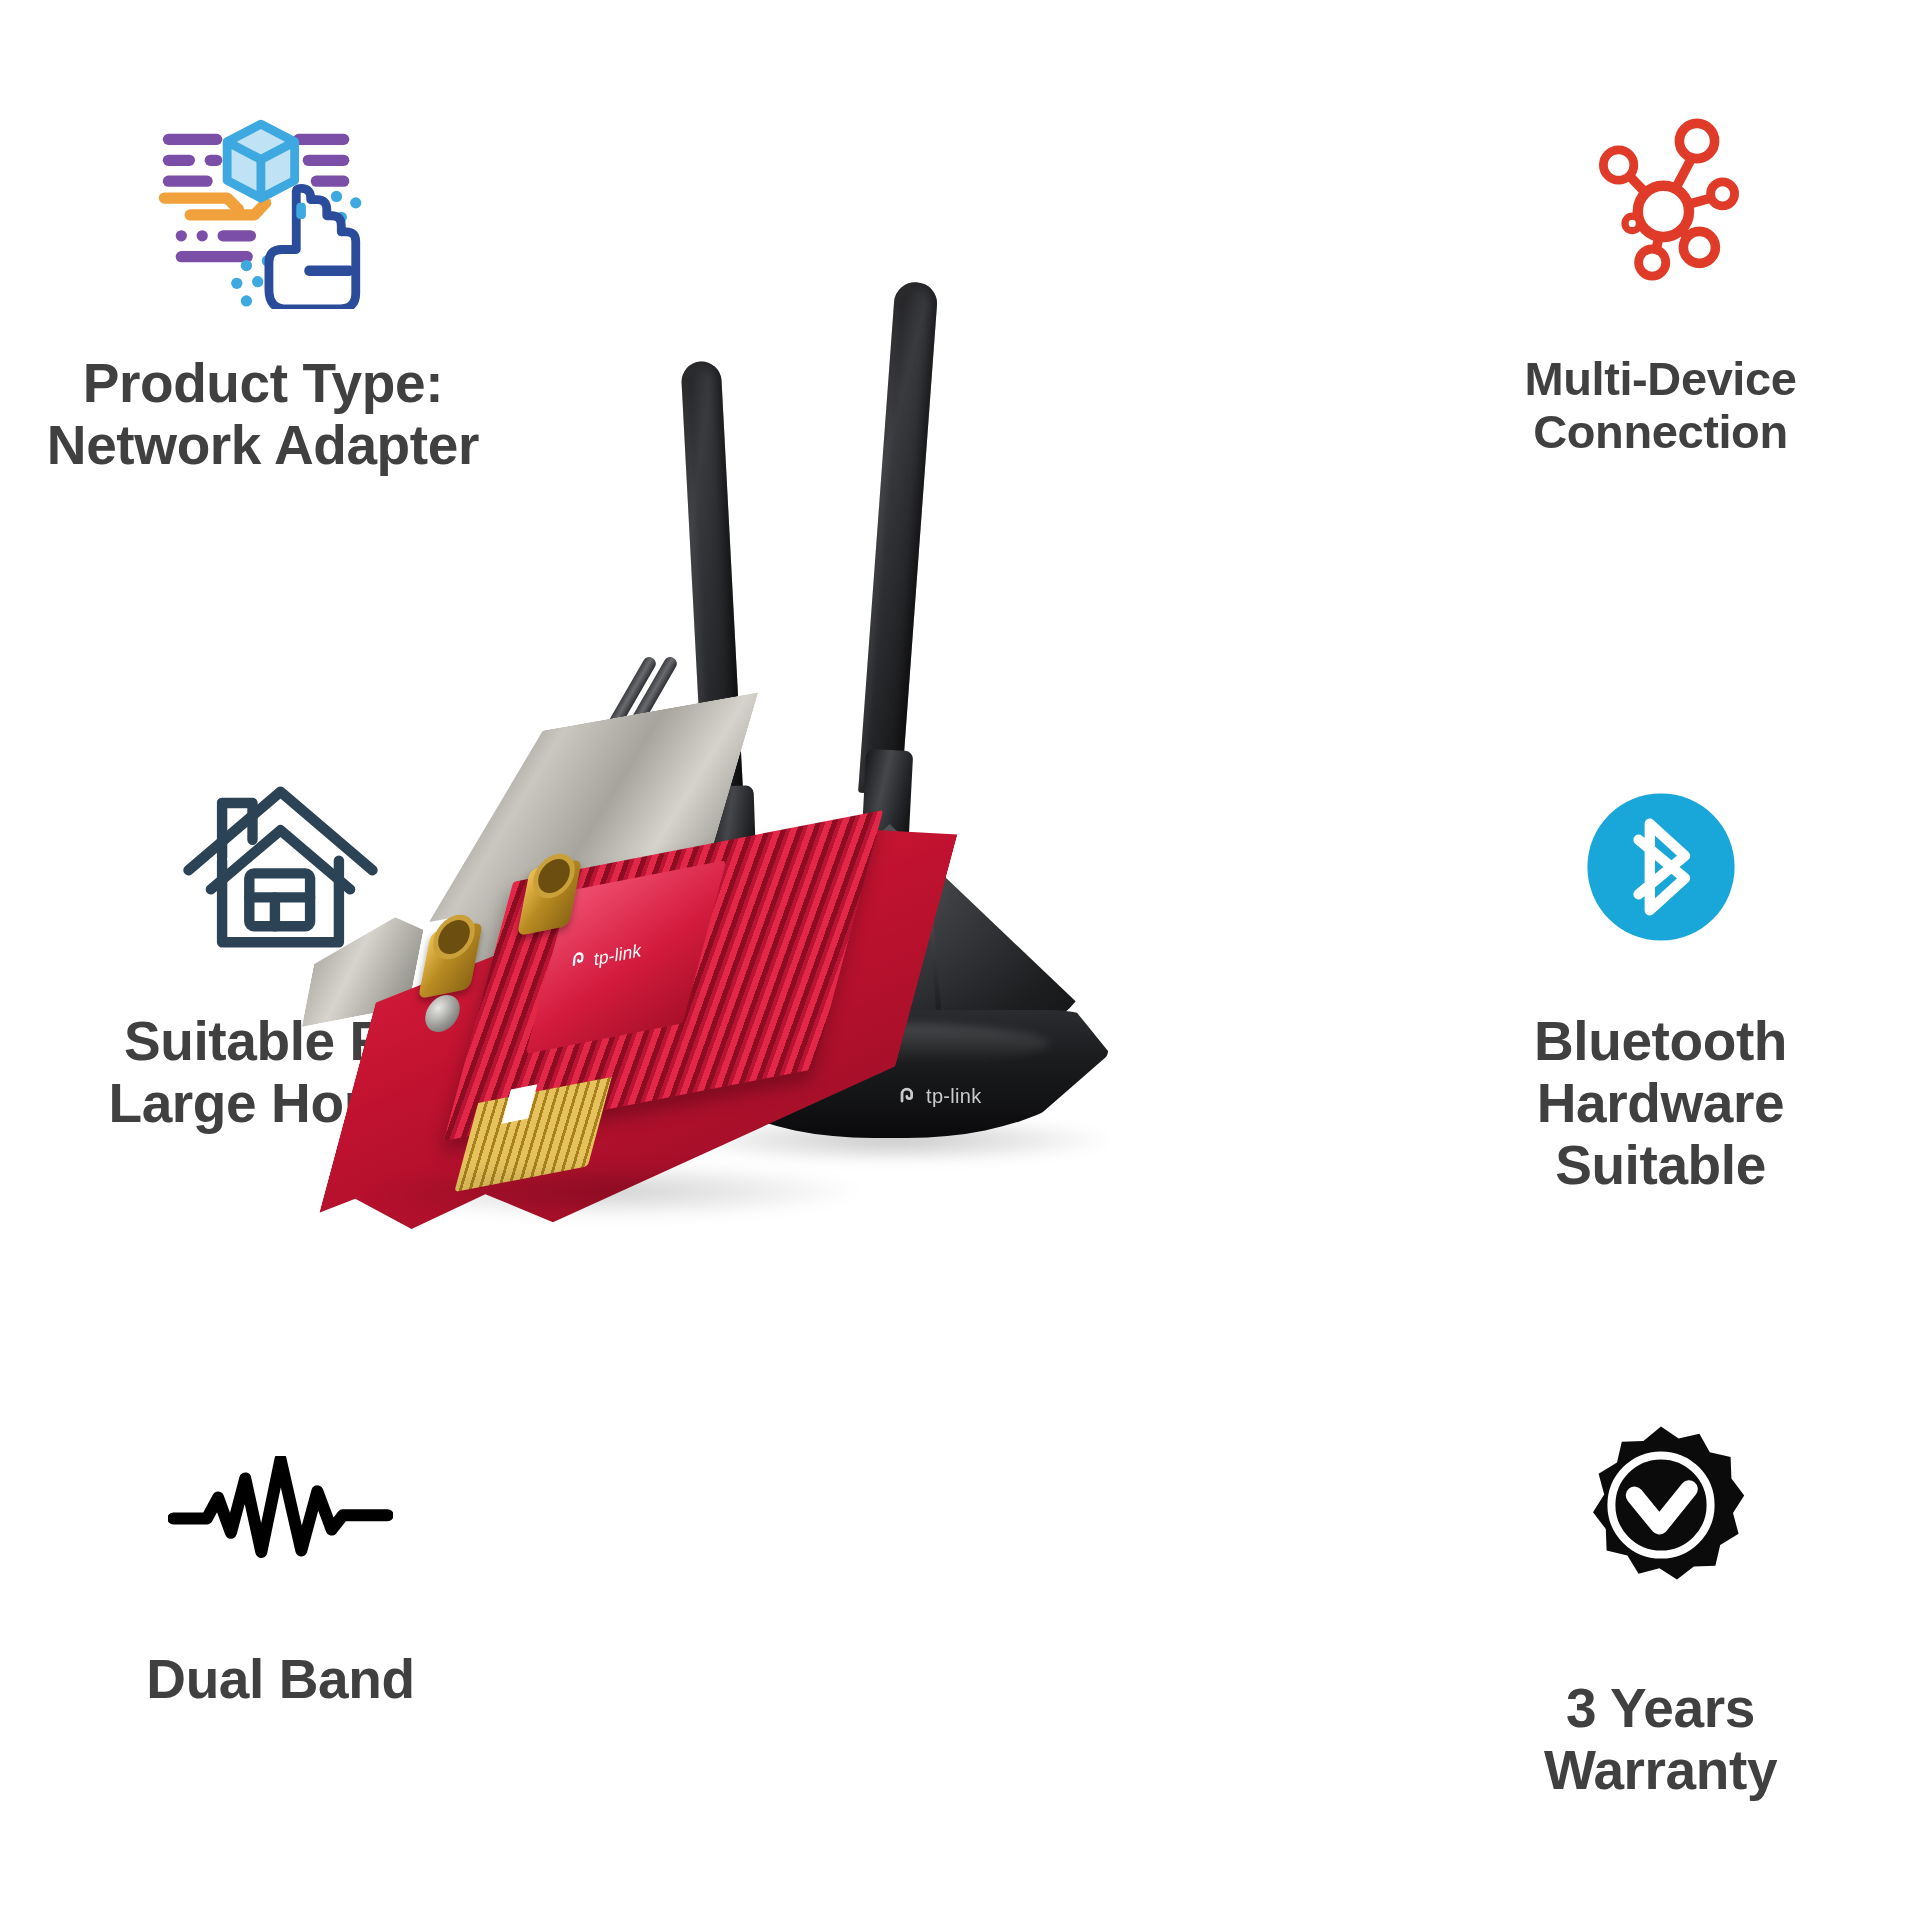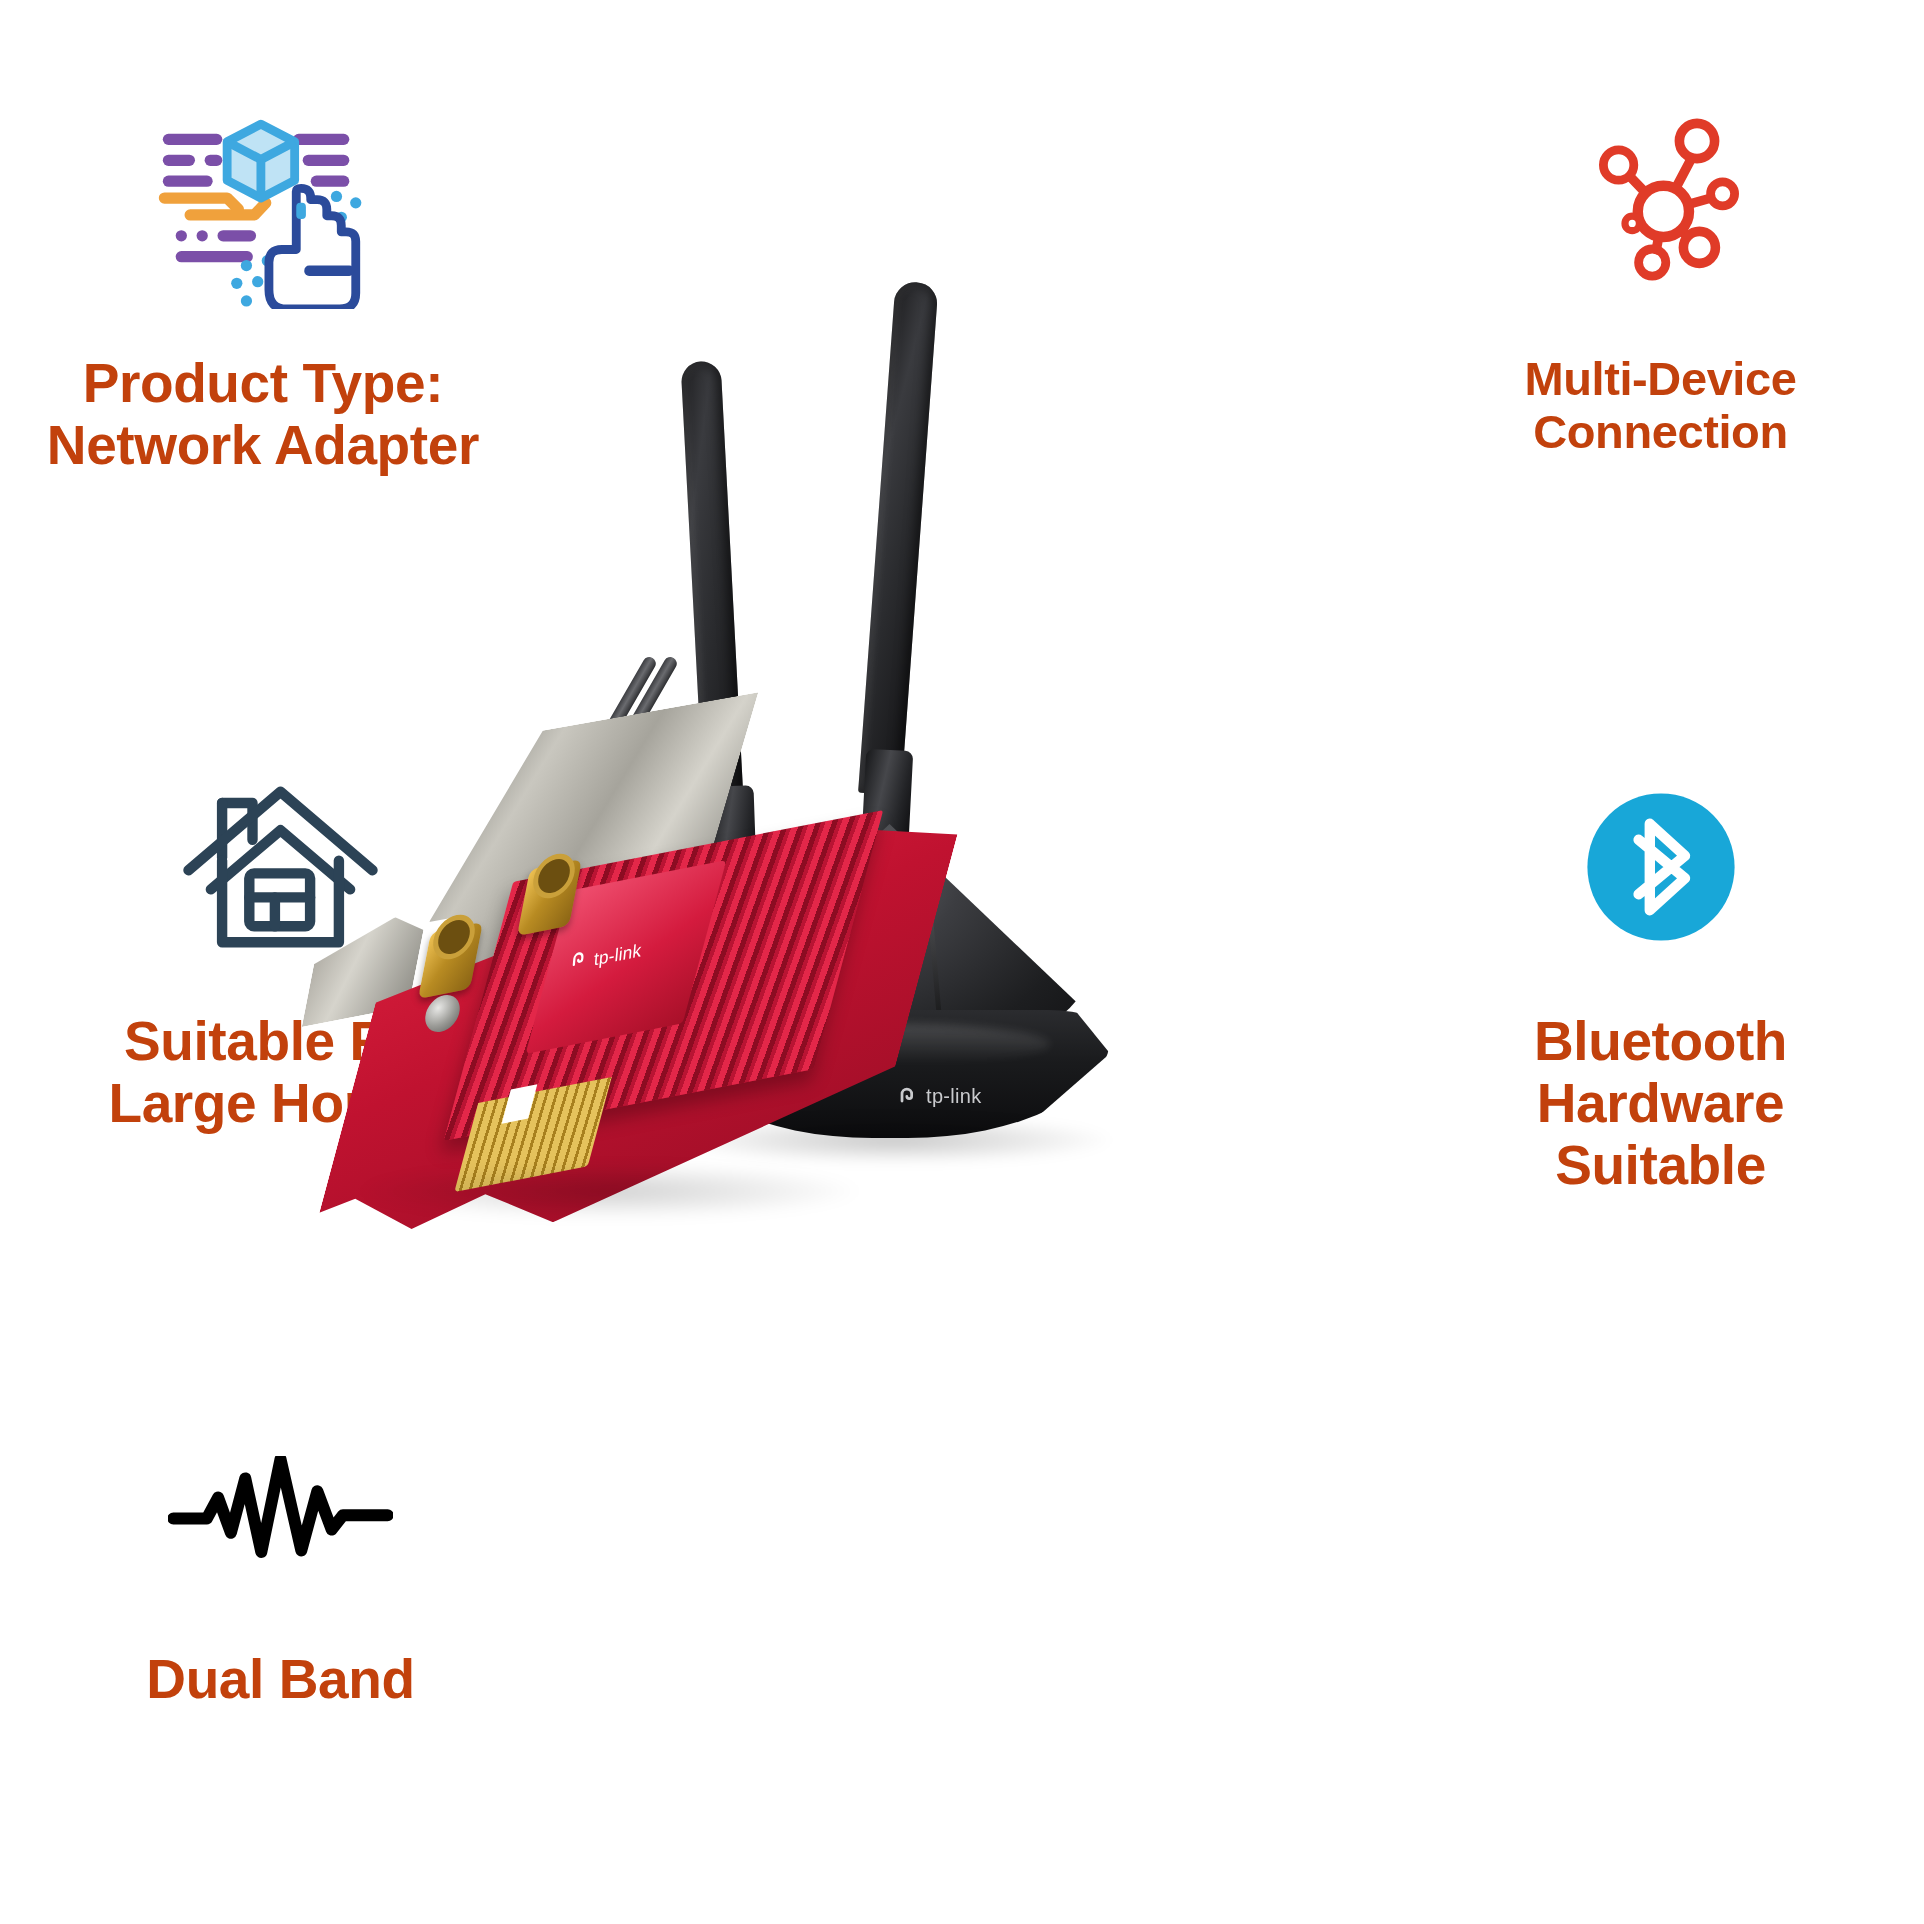"Product Type:" .feature .label { color: #c2410c -> #404040 }
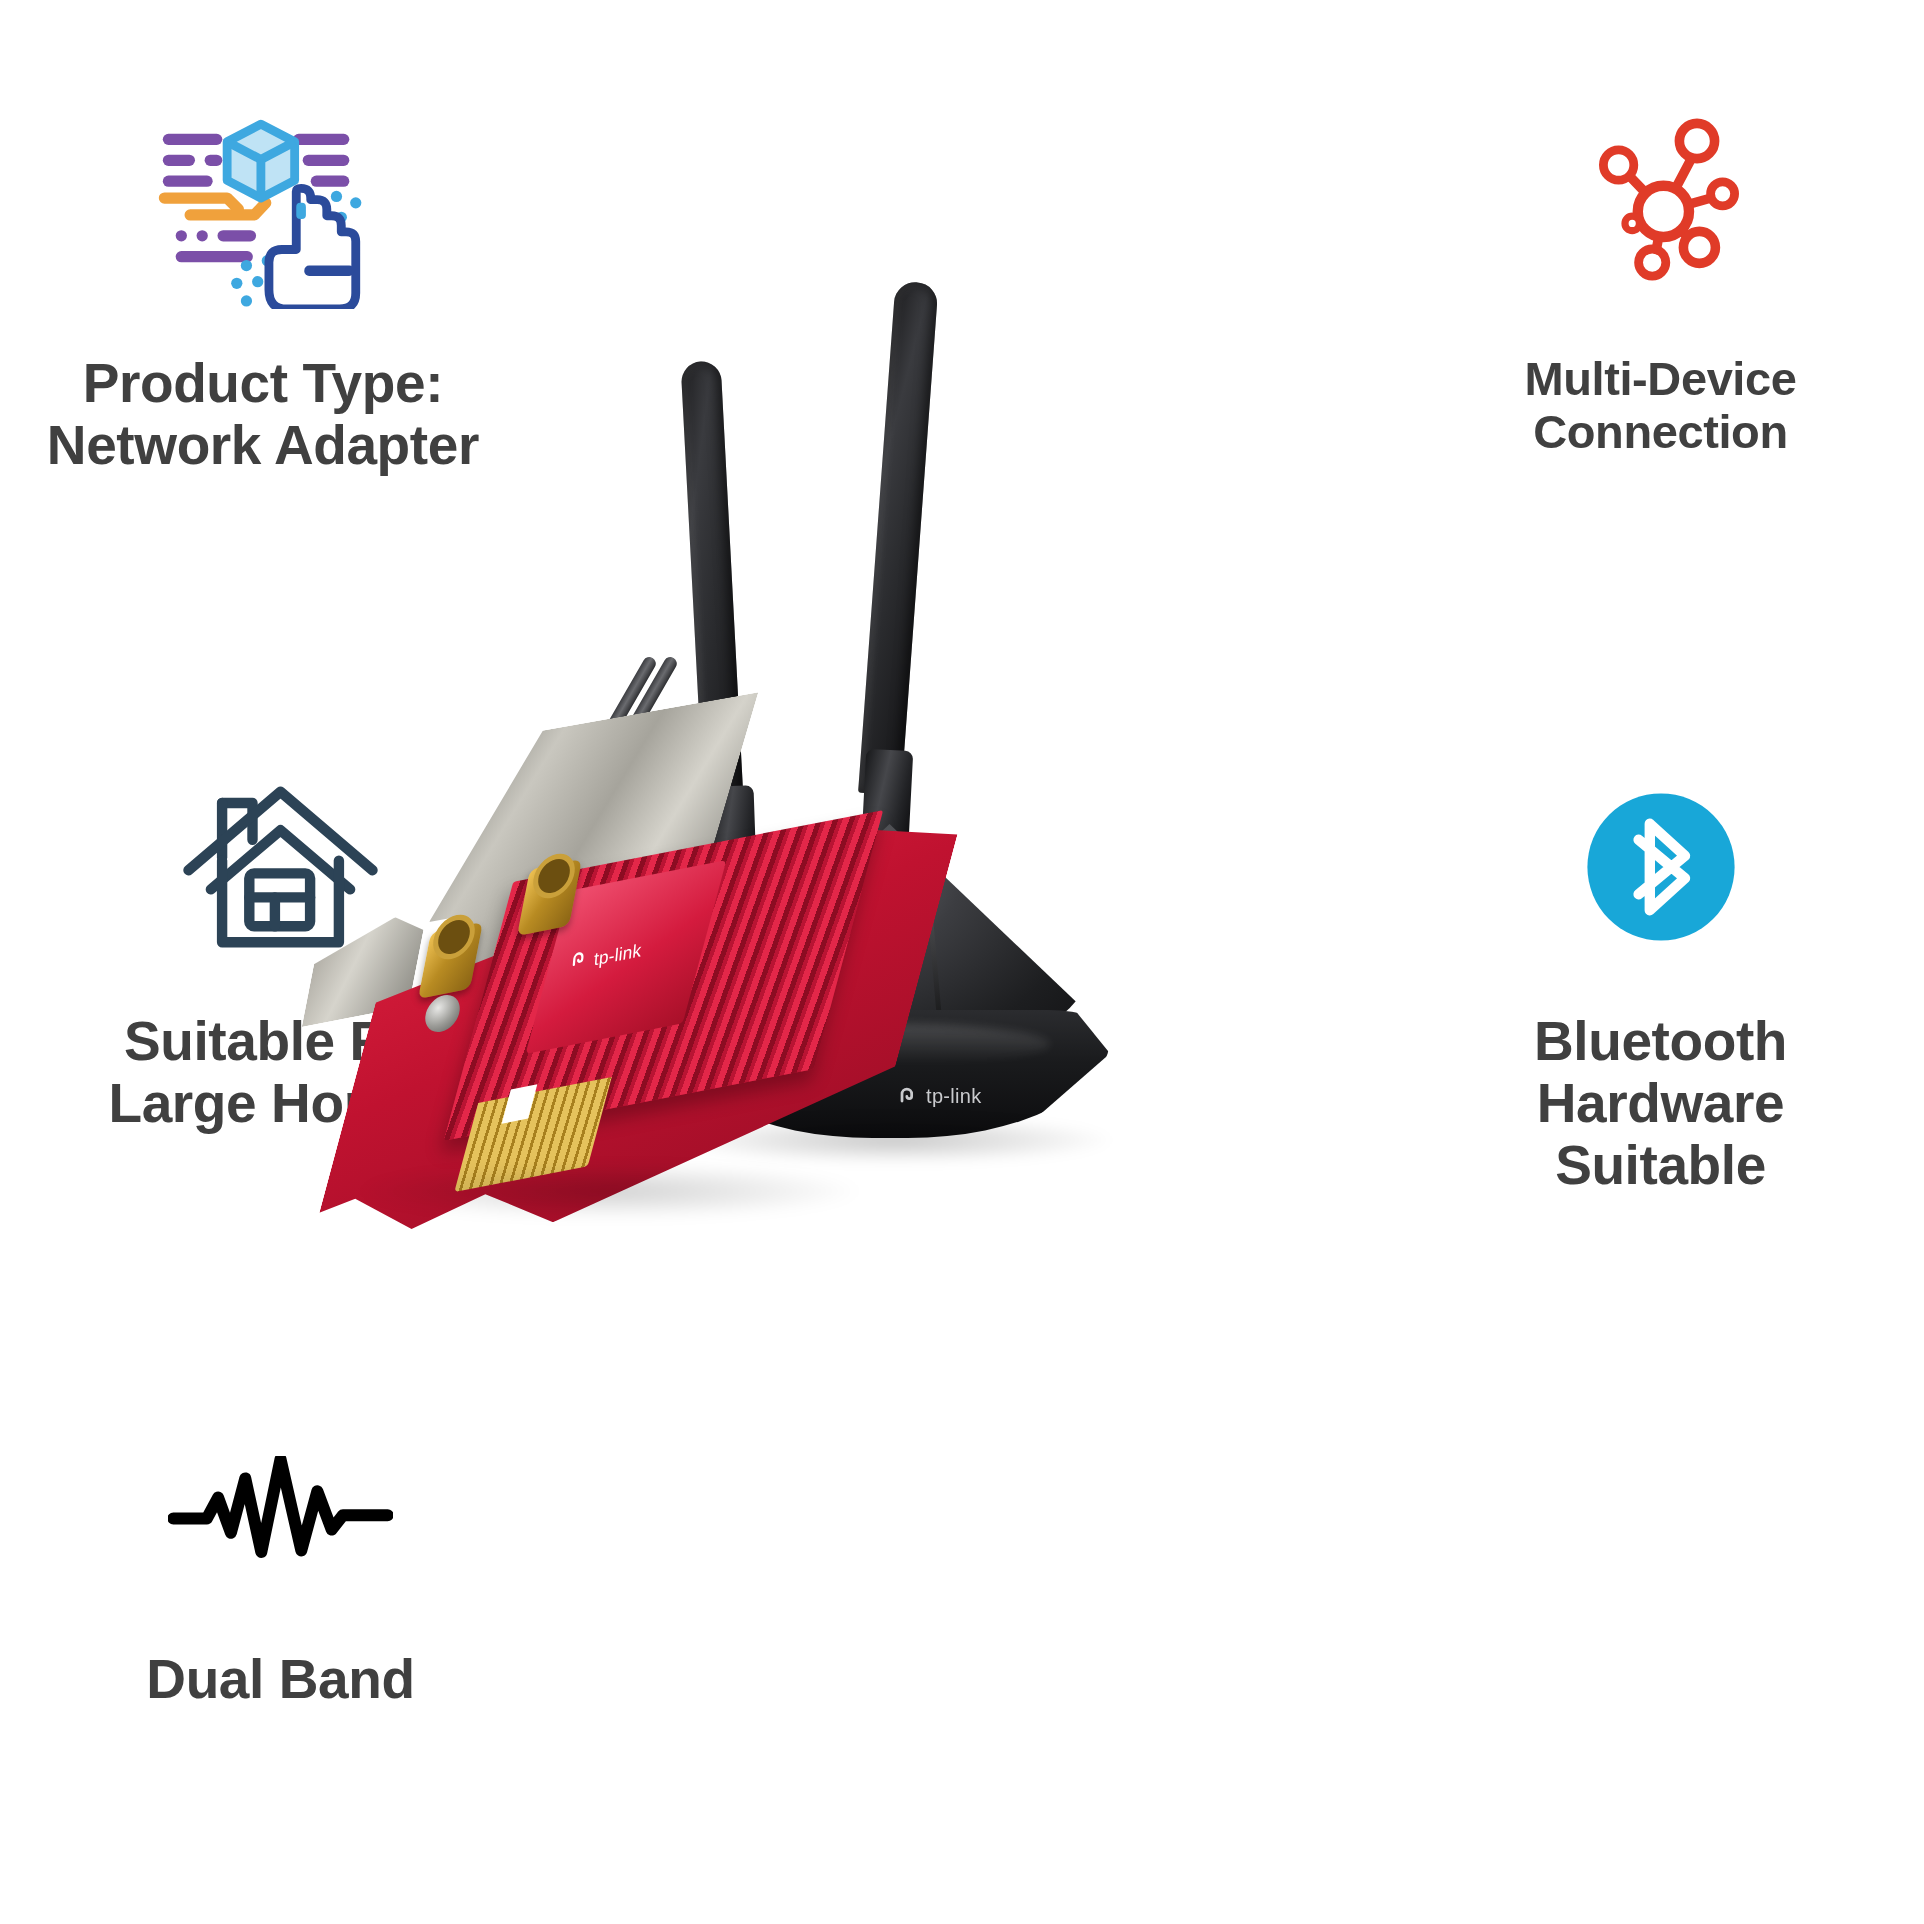"3 Years" div.feature { html: none -> <div> <div> <svg> <g> <path></path> </g> <circle></circle> <path></path> </svg> </div> <div>3 Years Warranty</div> </div> }
